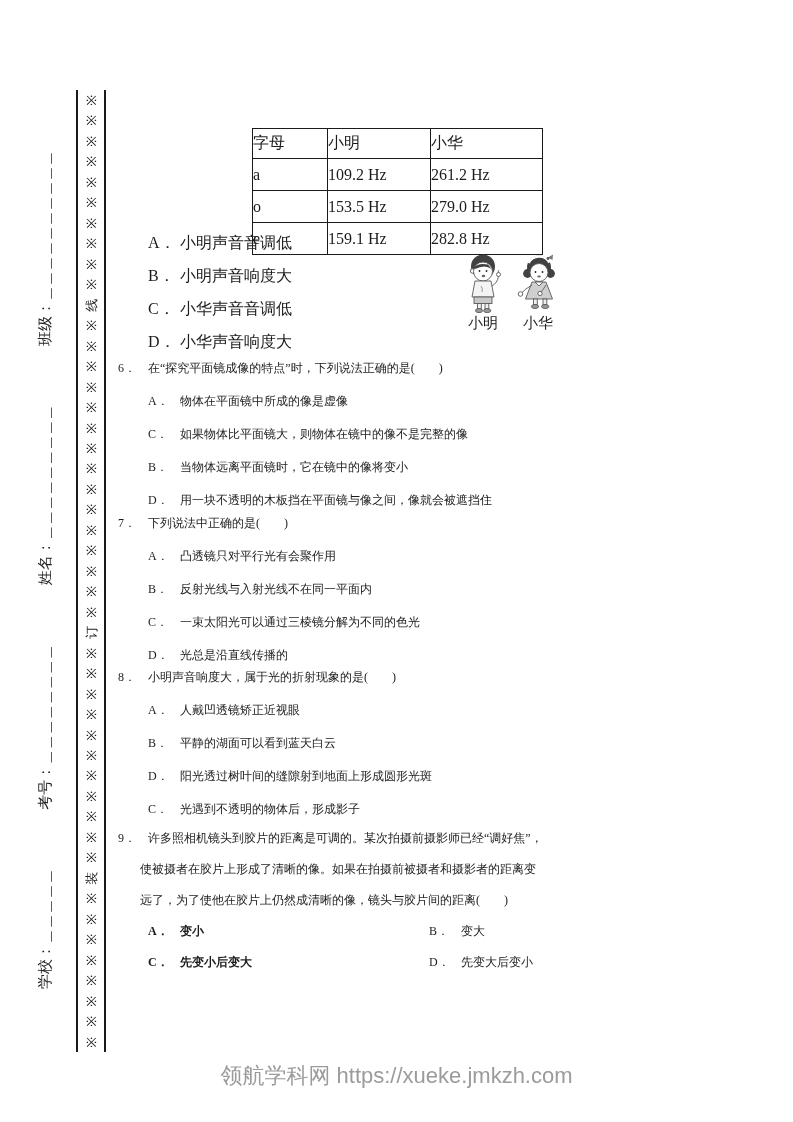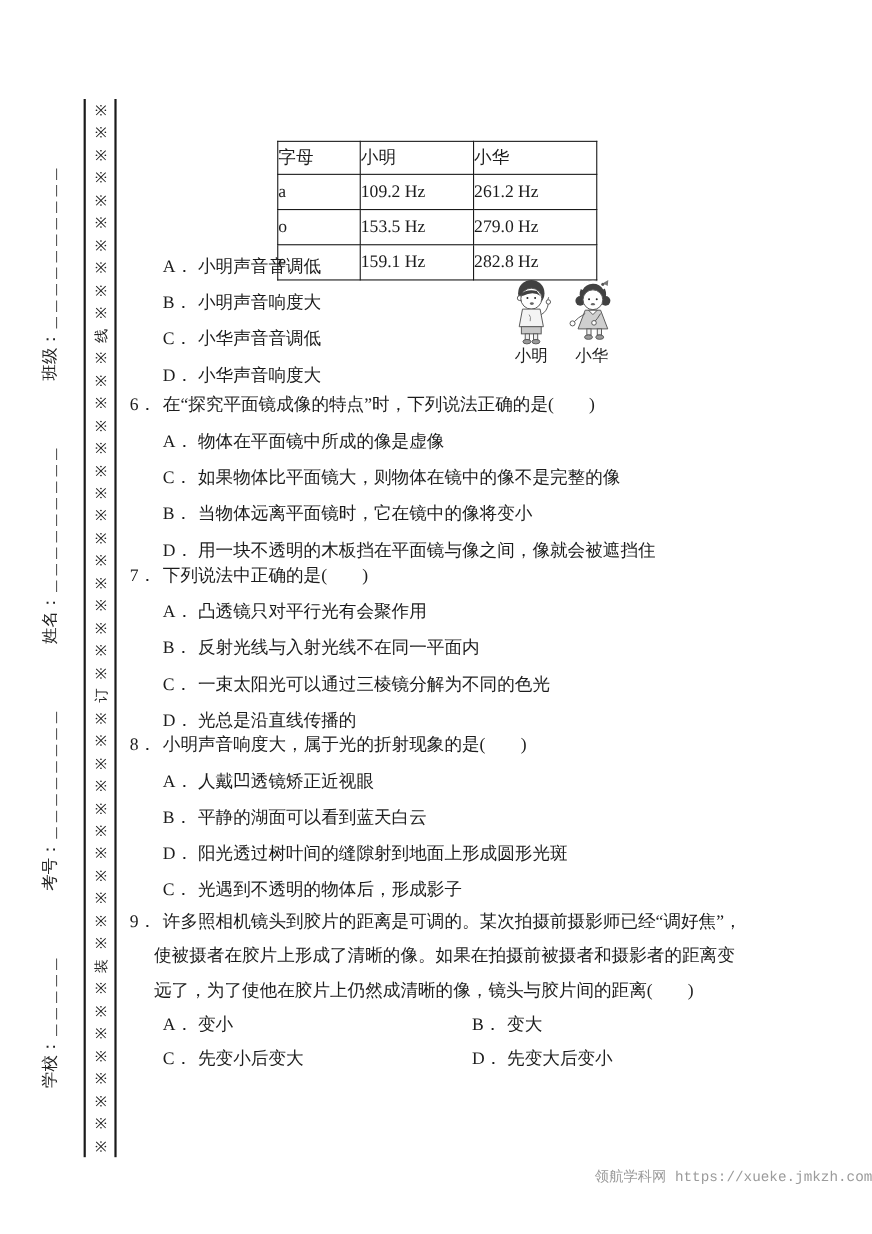"6． 在“探究平面镜成像的特点”时，下列说法正确的是( )" .qblock { font-size: 16px -> 12px }
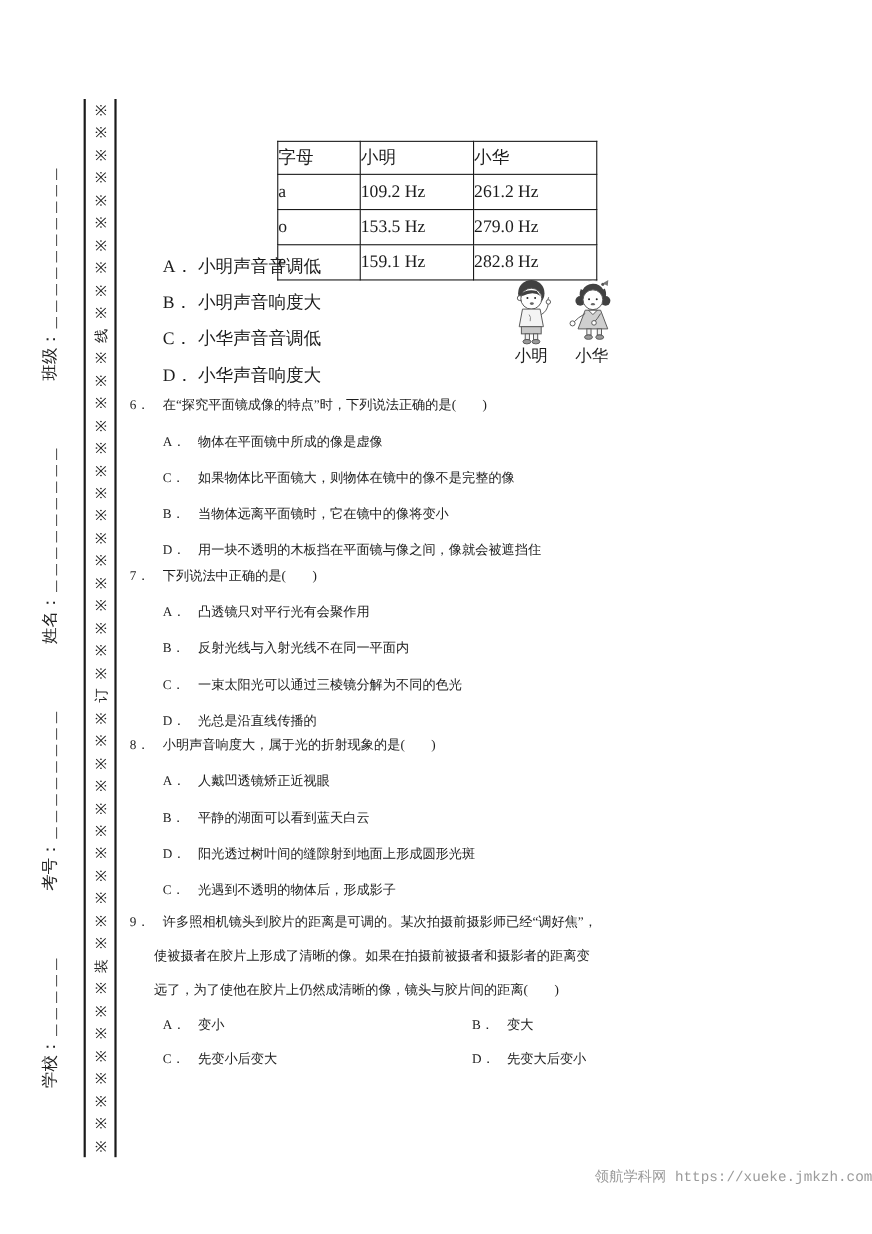"A． 变小" .optrow .cell-a { font-weight: none -> bold }
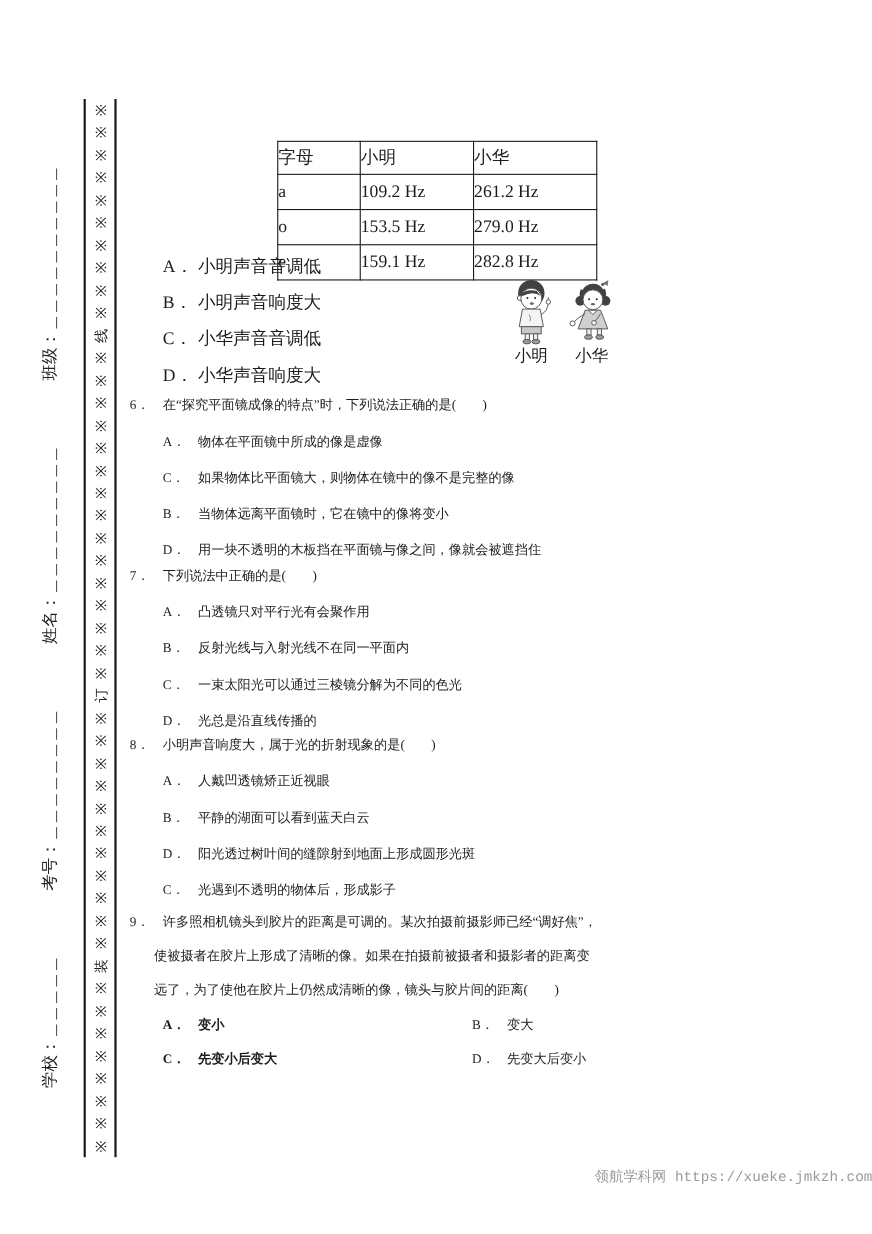"领航学科网 https://xueke.jmkzh.com" .footer { font-family: Liberation Mono, monospace -> Liberation Sans, sans-serif; font-size: 13px -> 22px; text-align: right -> center }
